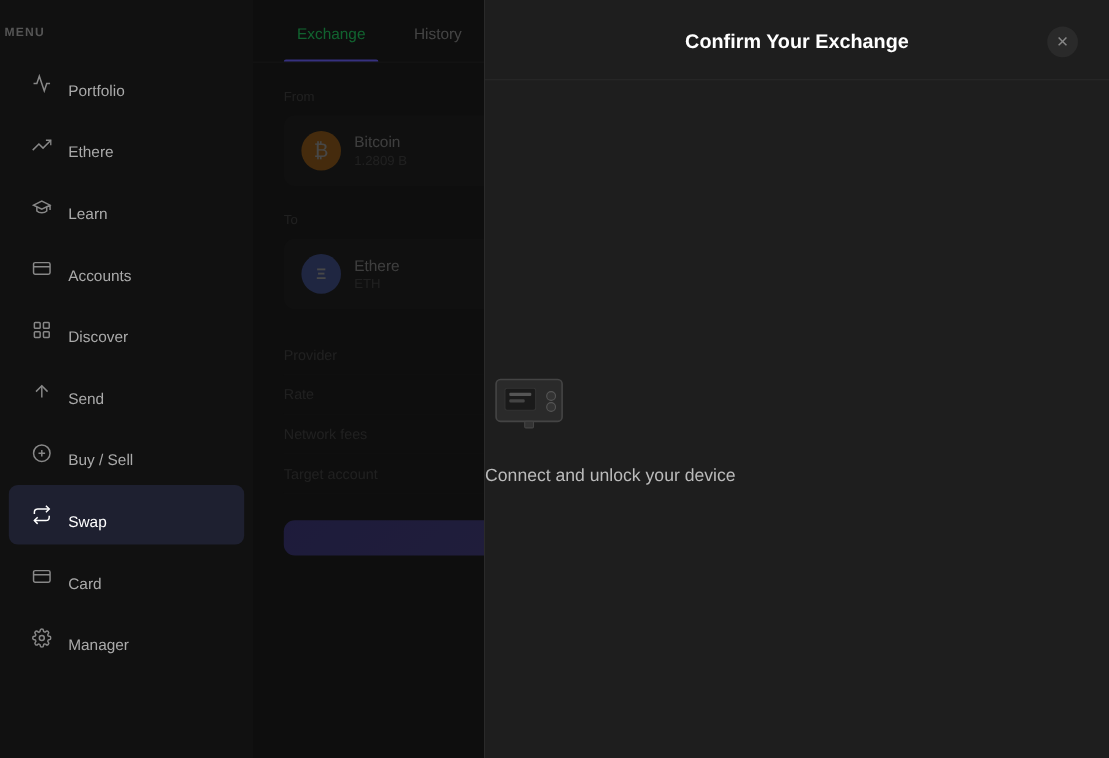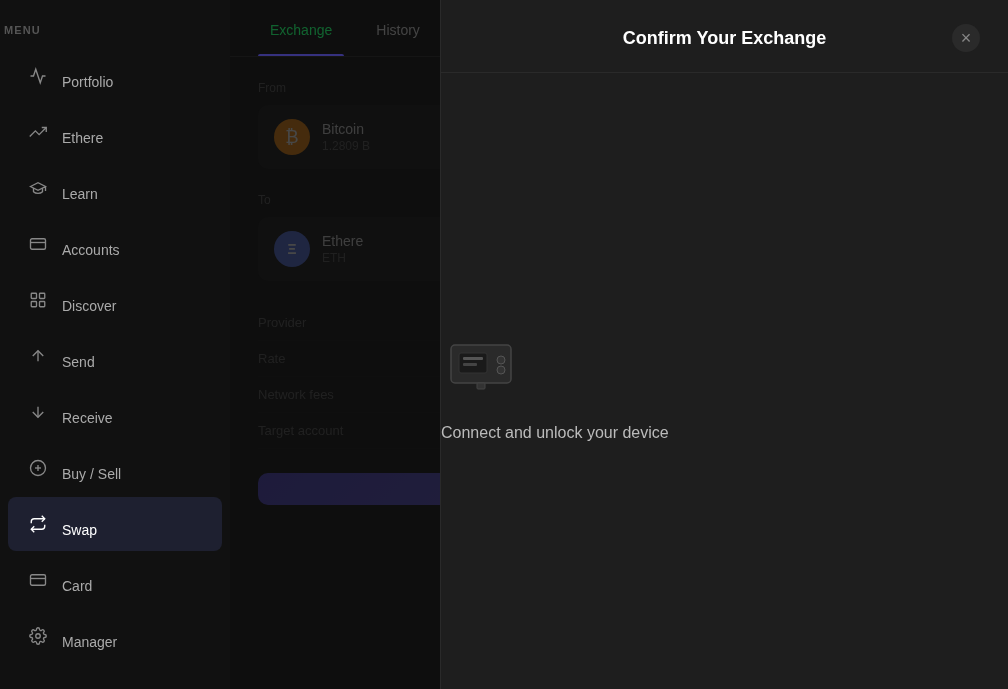"Receive" div.sidebar-item { html: <div> <span> <svg> <line></line> <polyline></polyline> </svg> </span> <span>Receive</span> </div> -> none }
